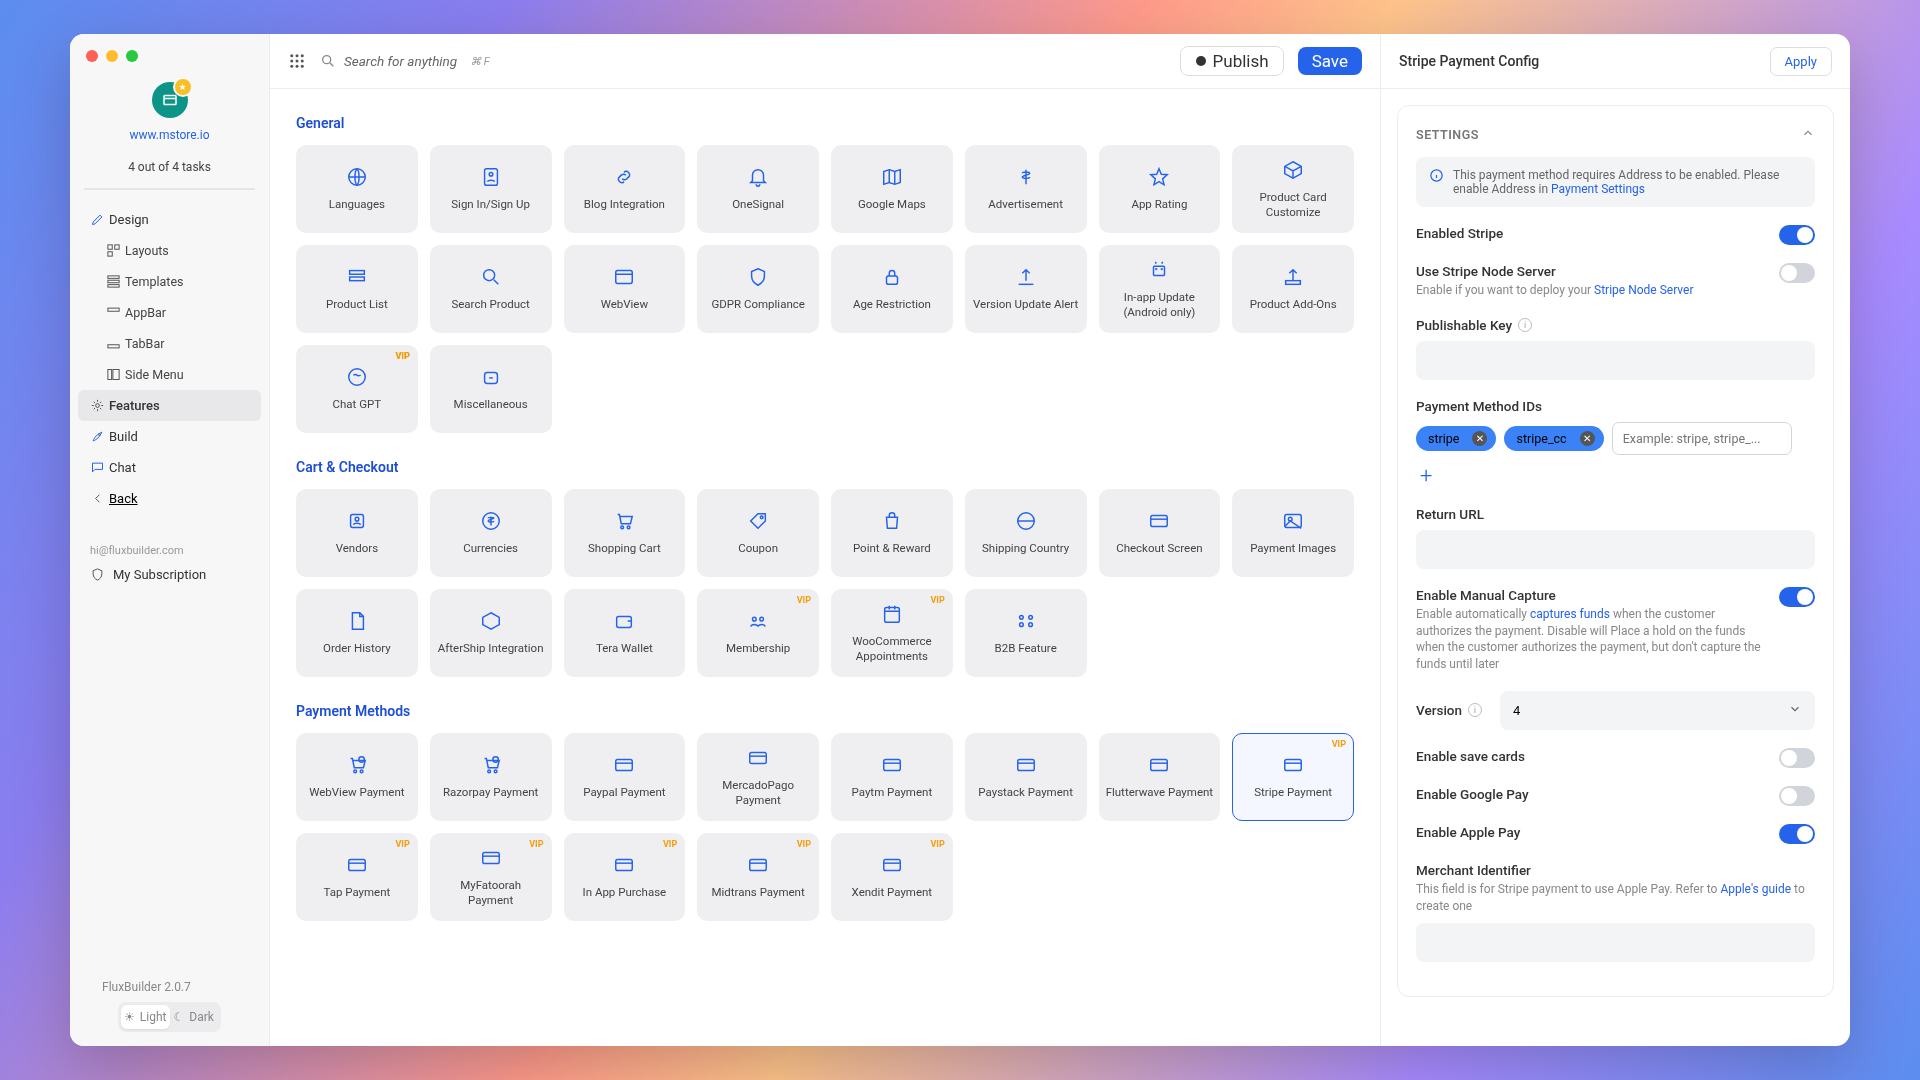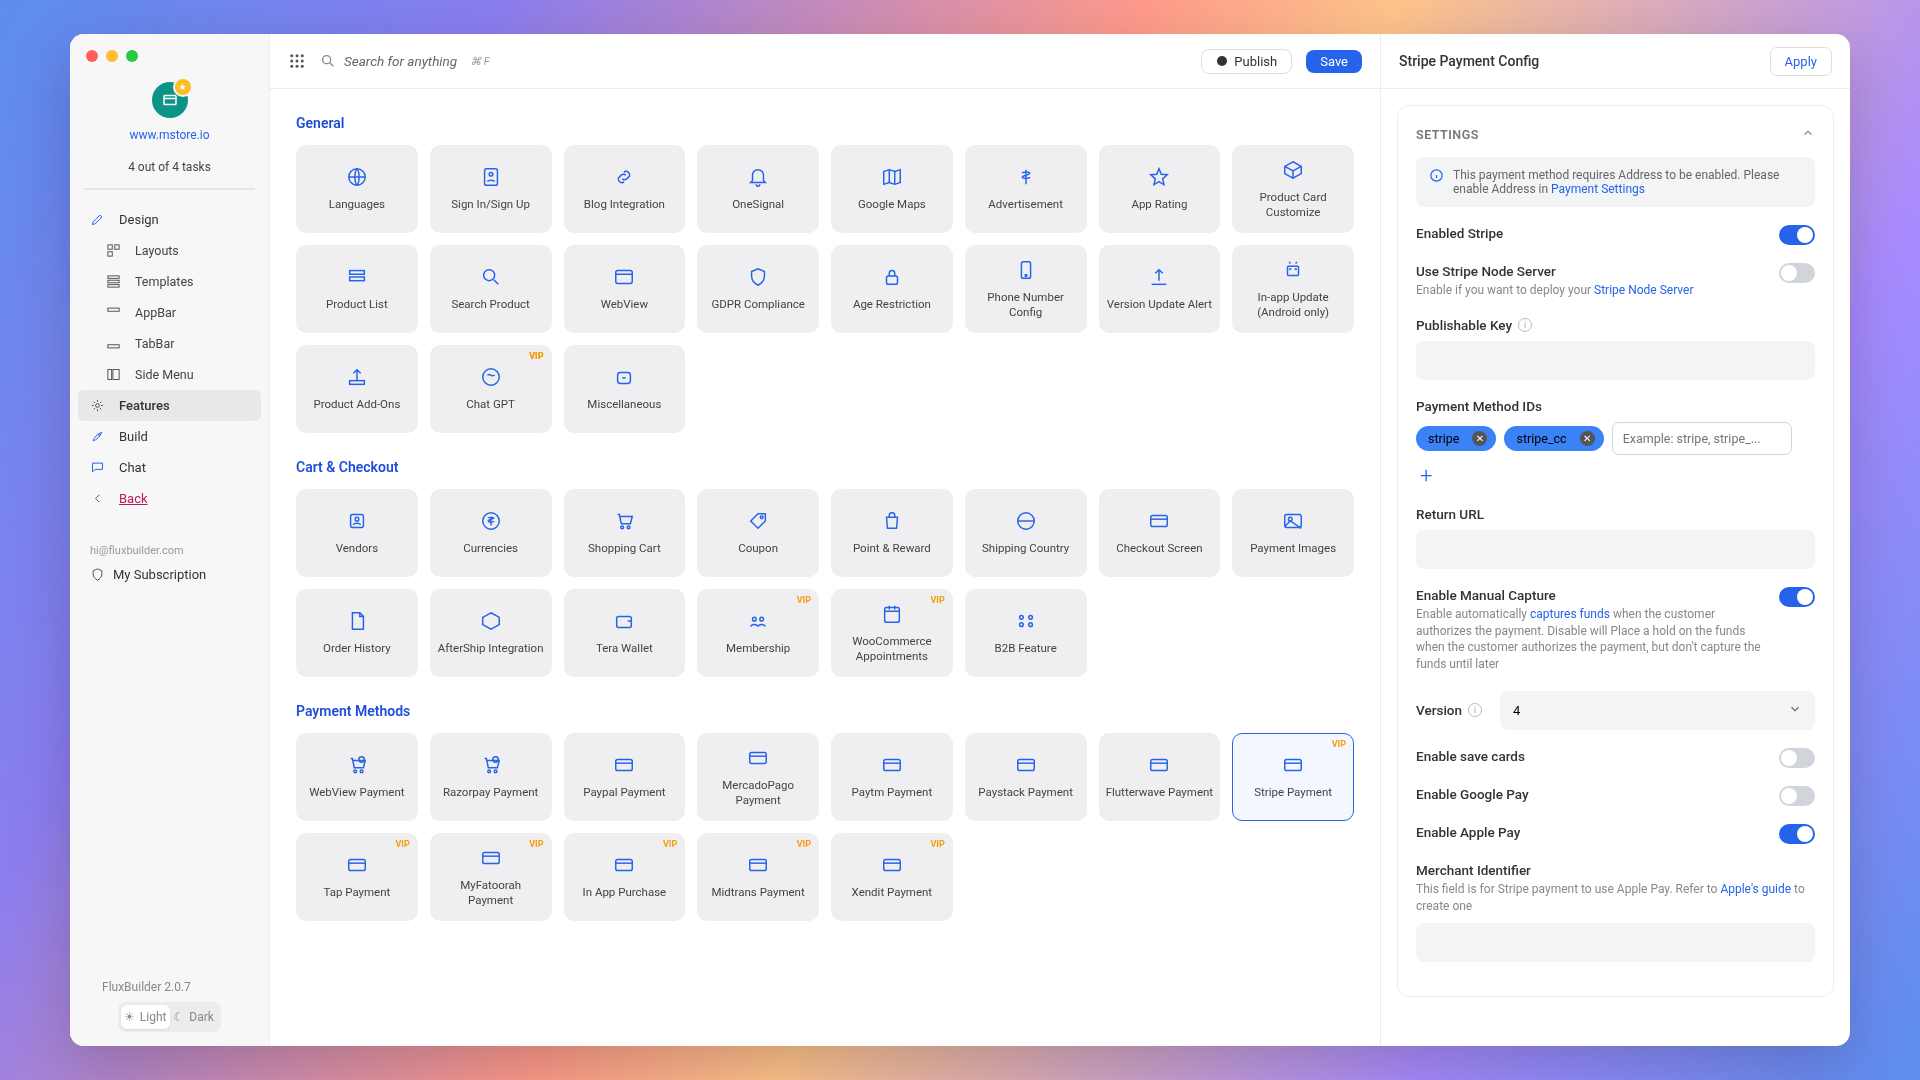"Publish" .btn { font-size: 13px -> 17px }
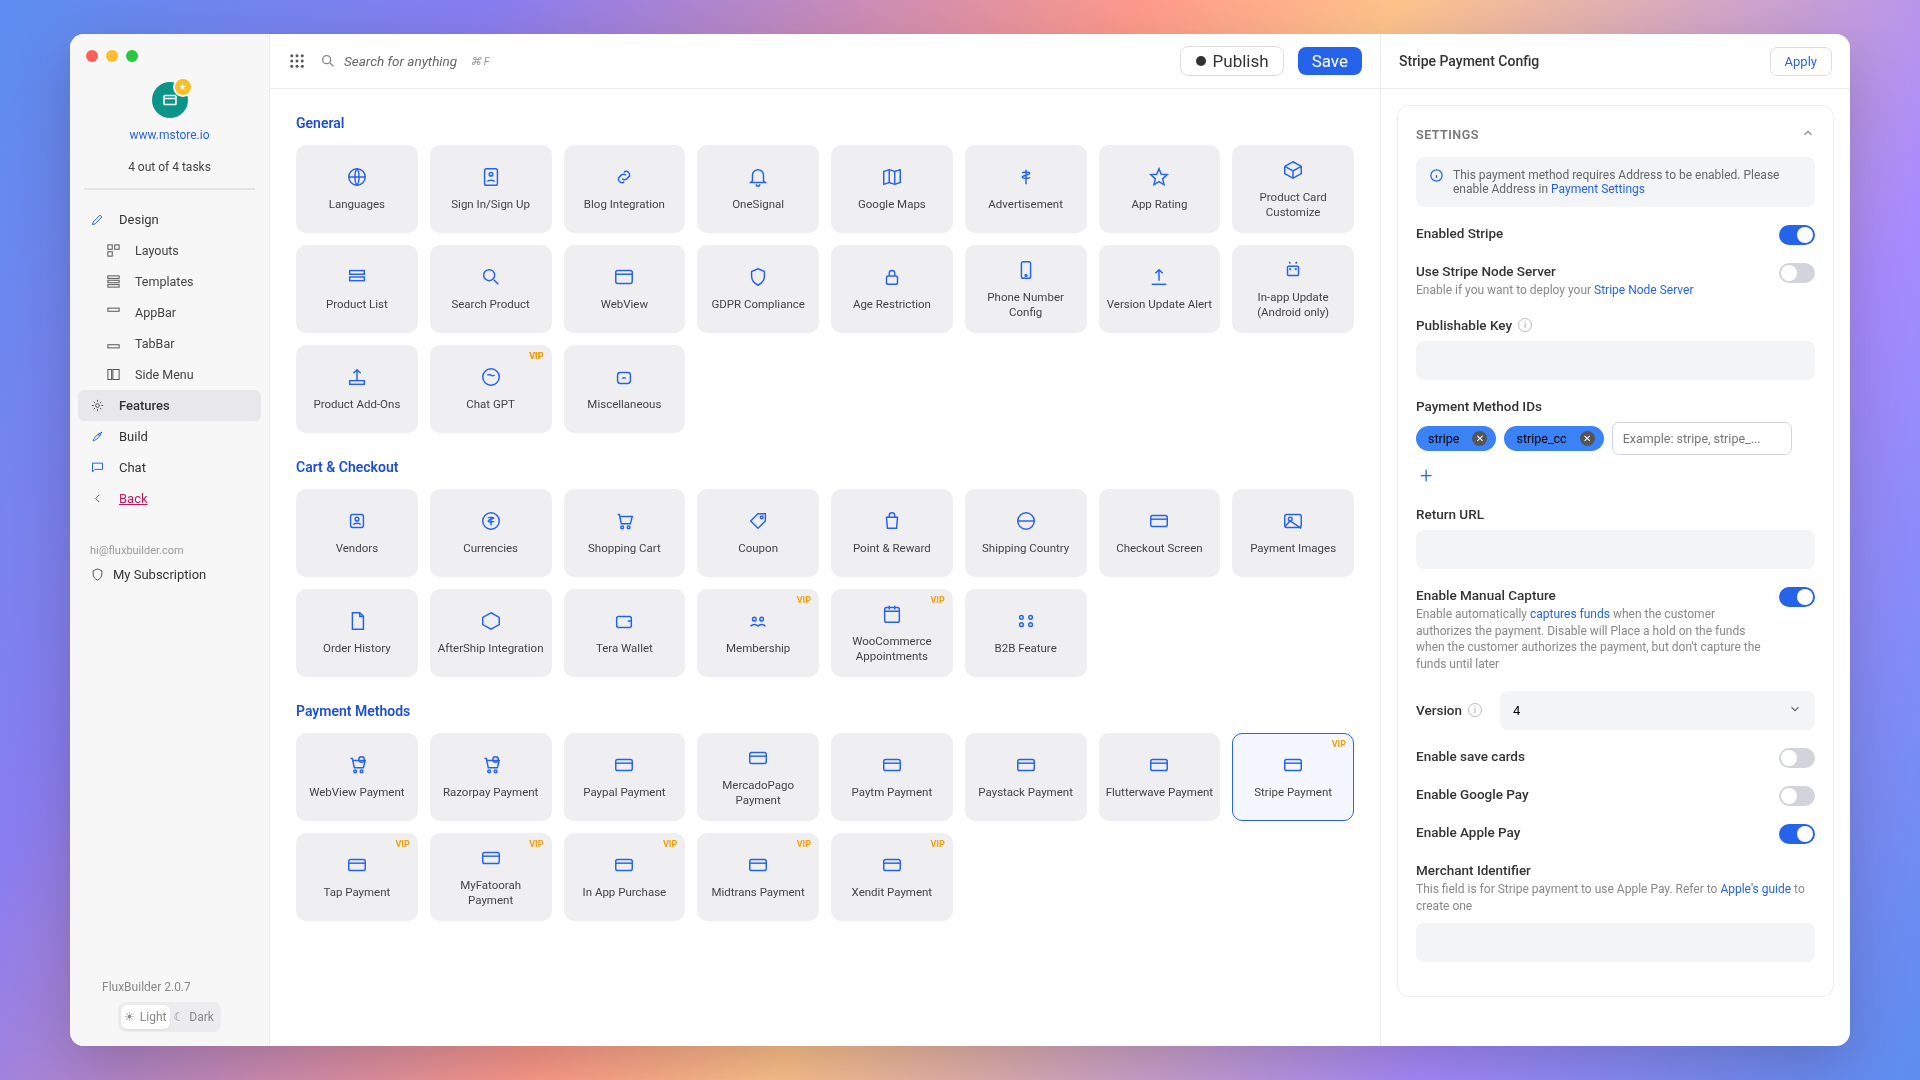"Design" .nav-item { gap: 14px -> 4px }
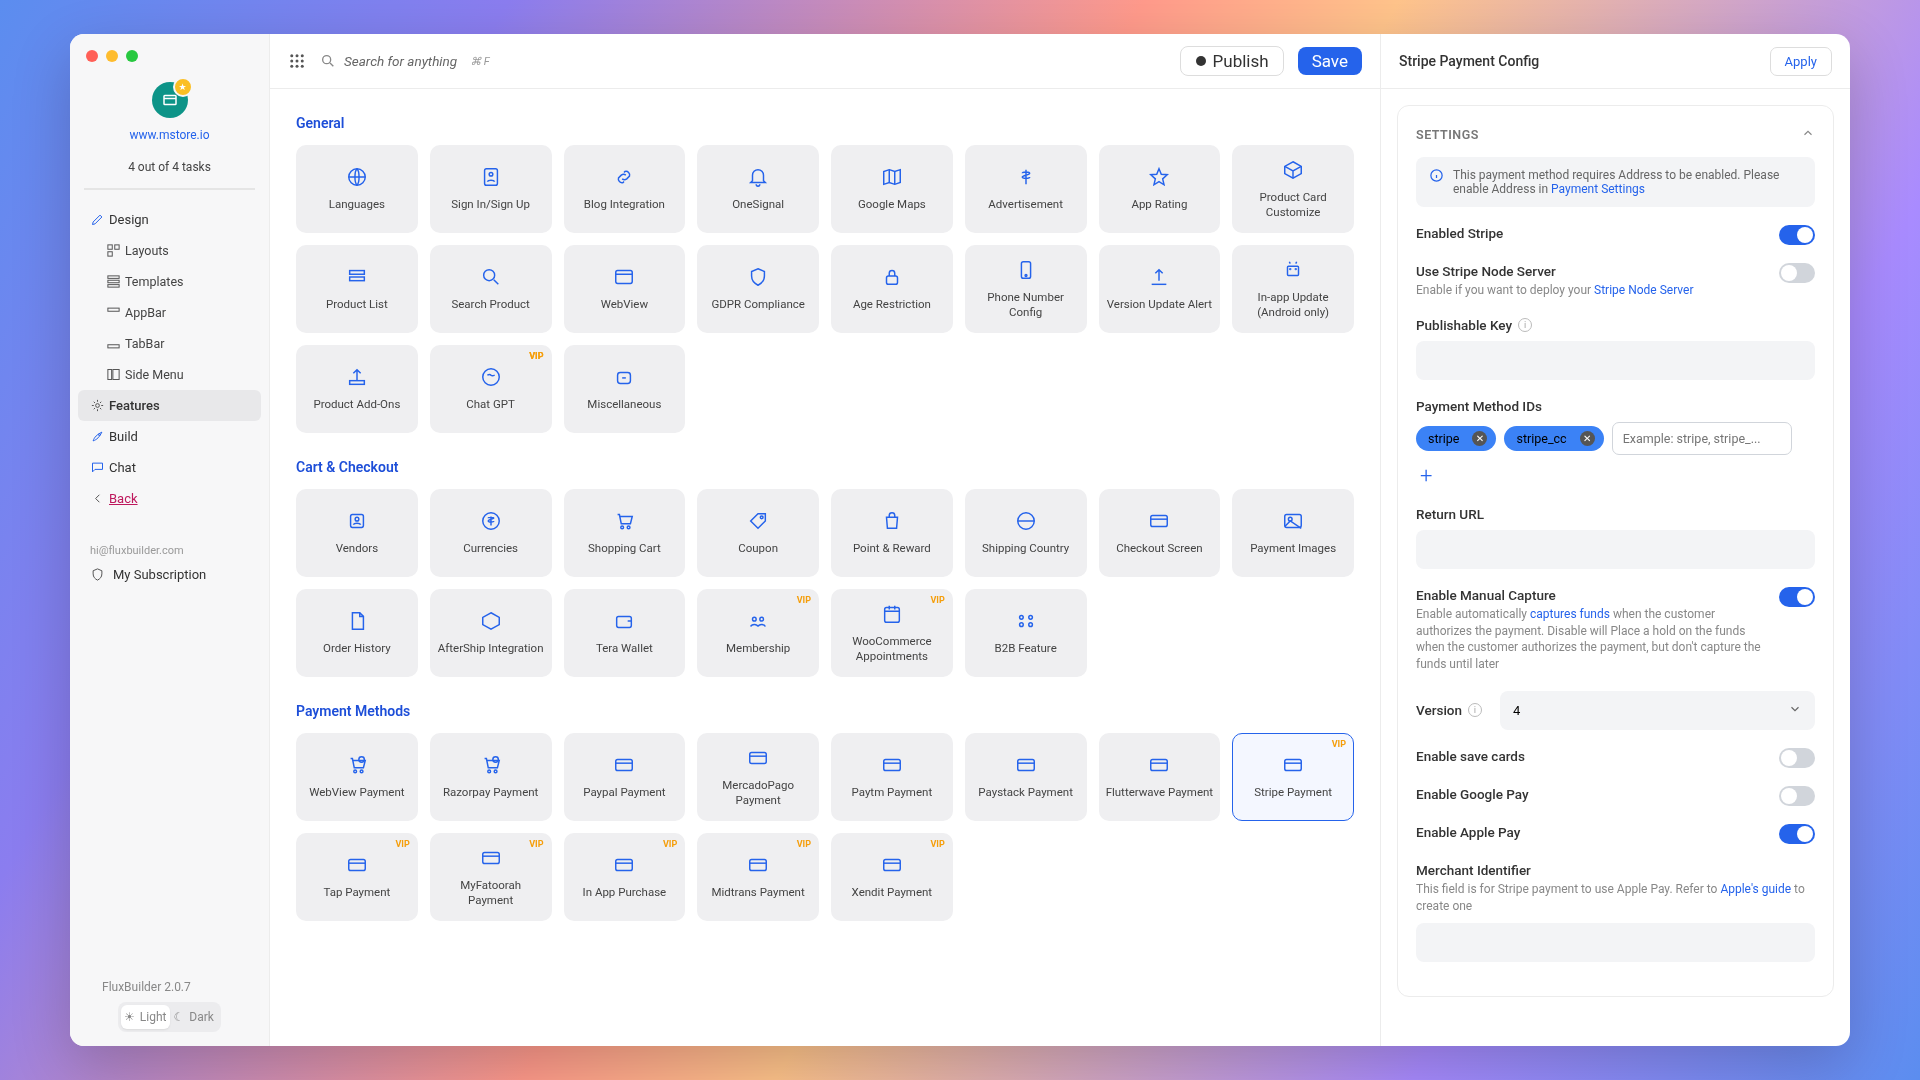"Phone Number Config" div.tile { html: <div> <span><svg> <rect></rect> <circle></circle> </svg></span> <span>Phone Number Config</span> </div> -> none }
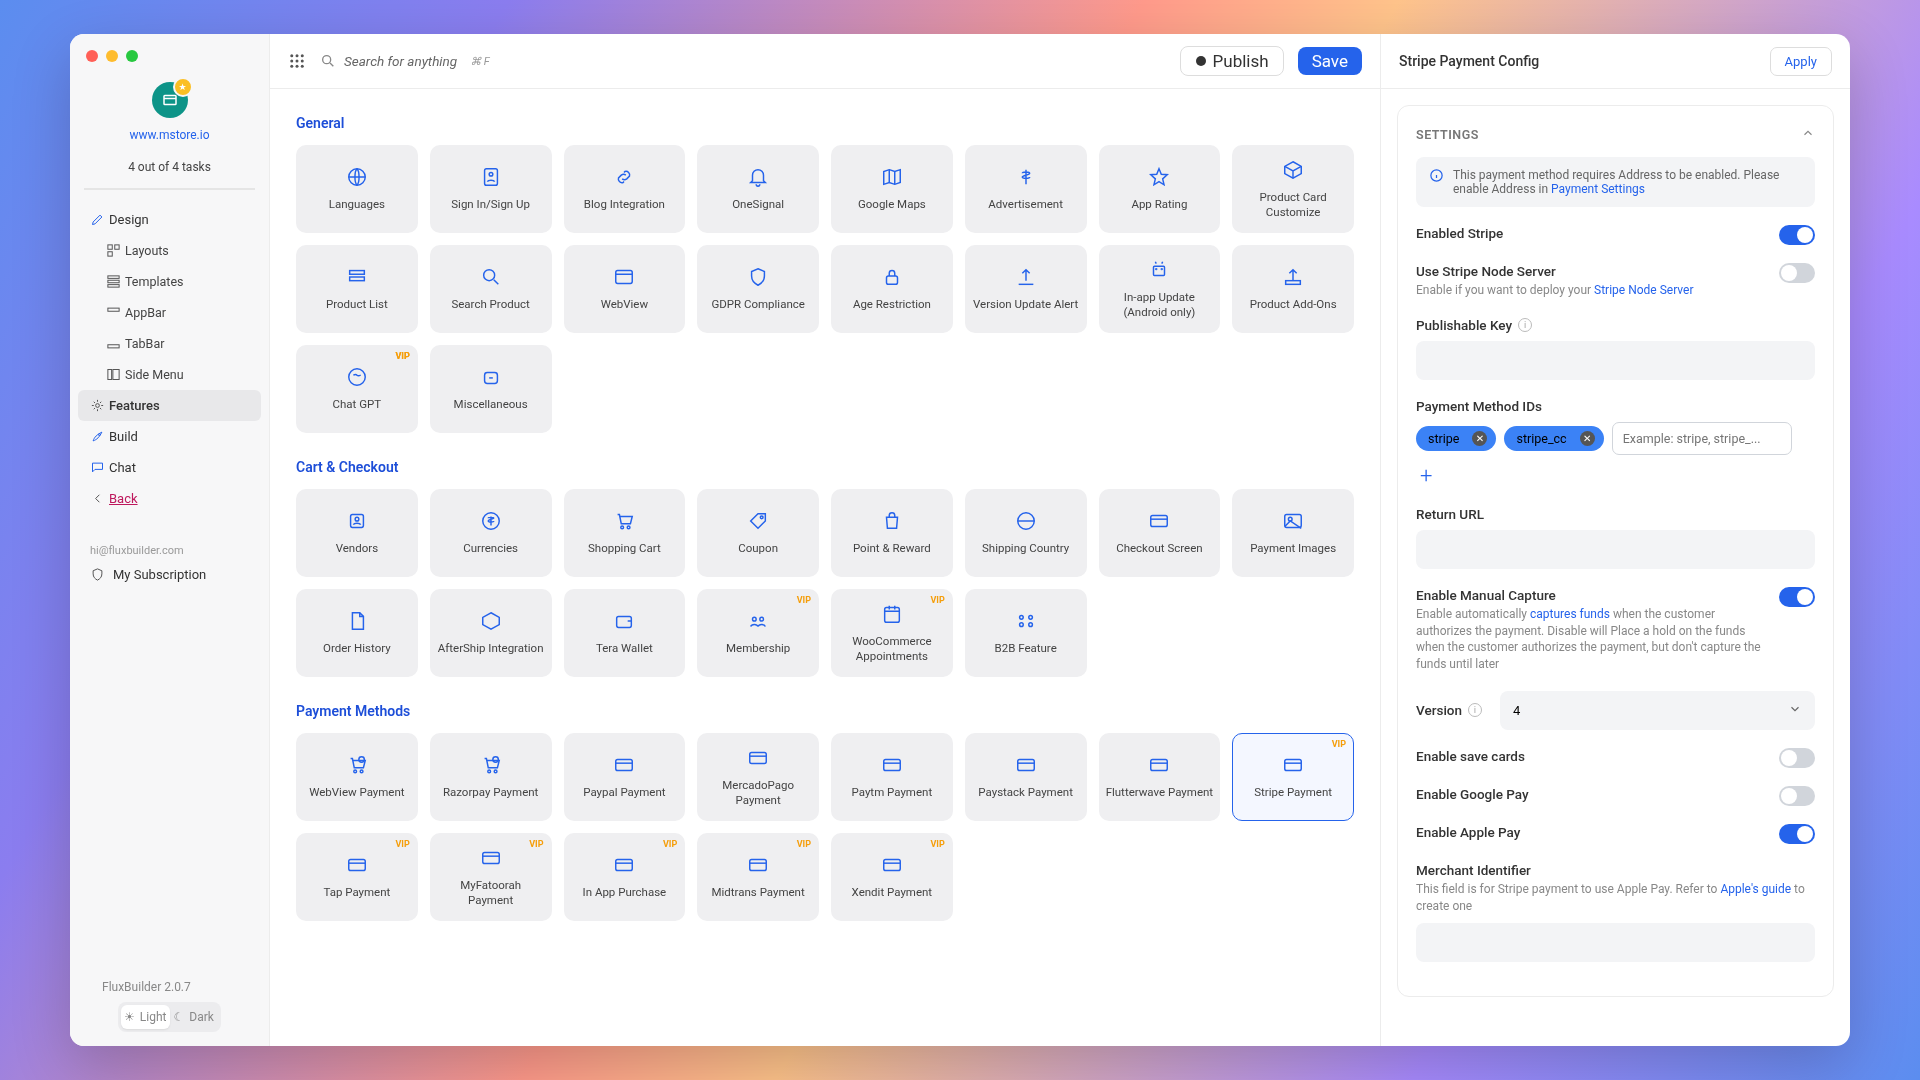"Back" .nav-item.dim { color: #be185d -> #000000 }
